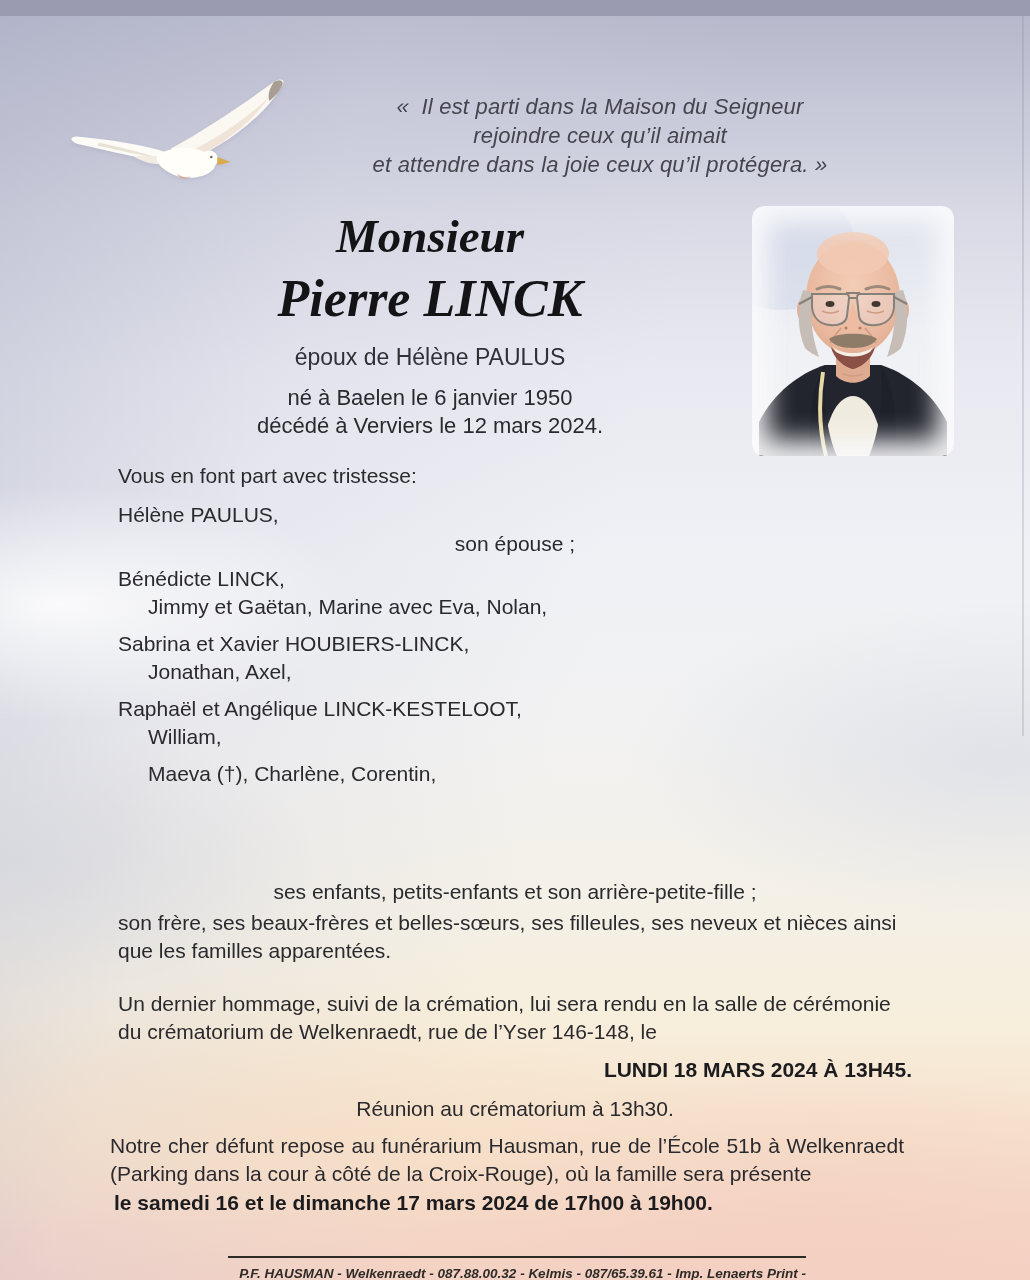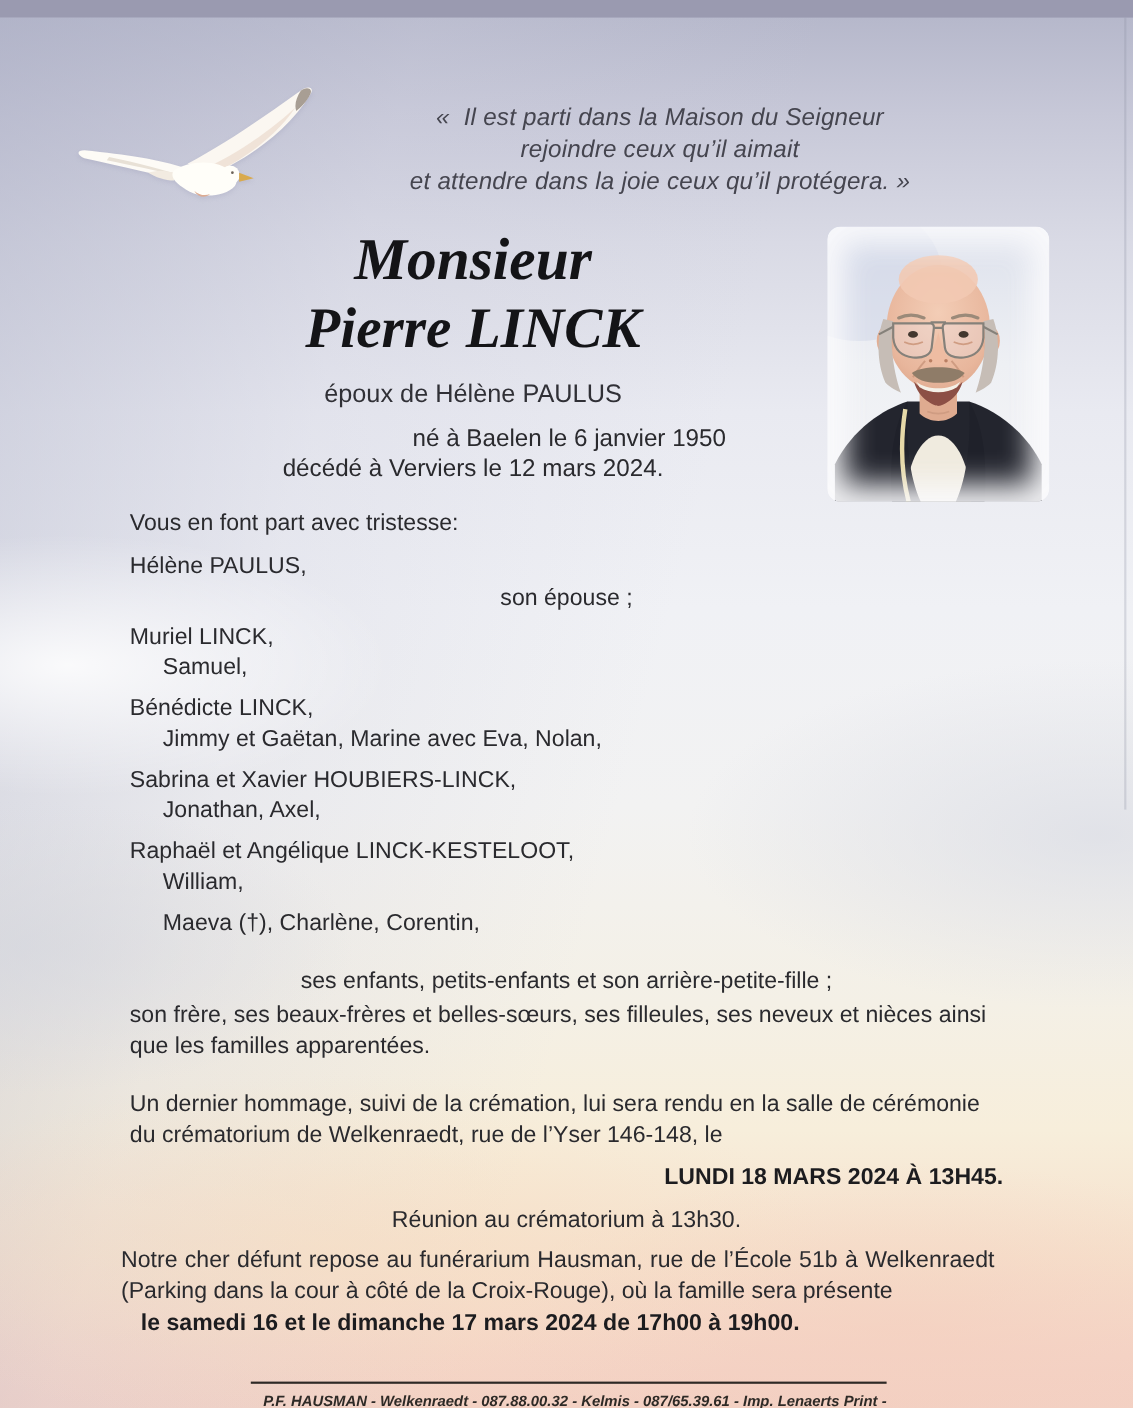"Monsieur" .title { font-size: 54px -> 47px }
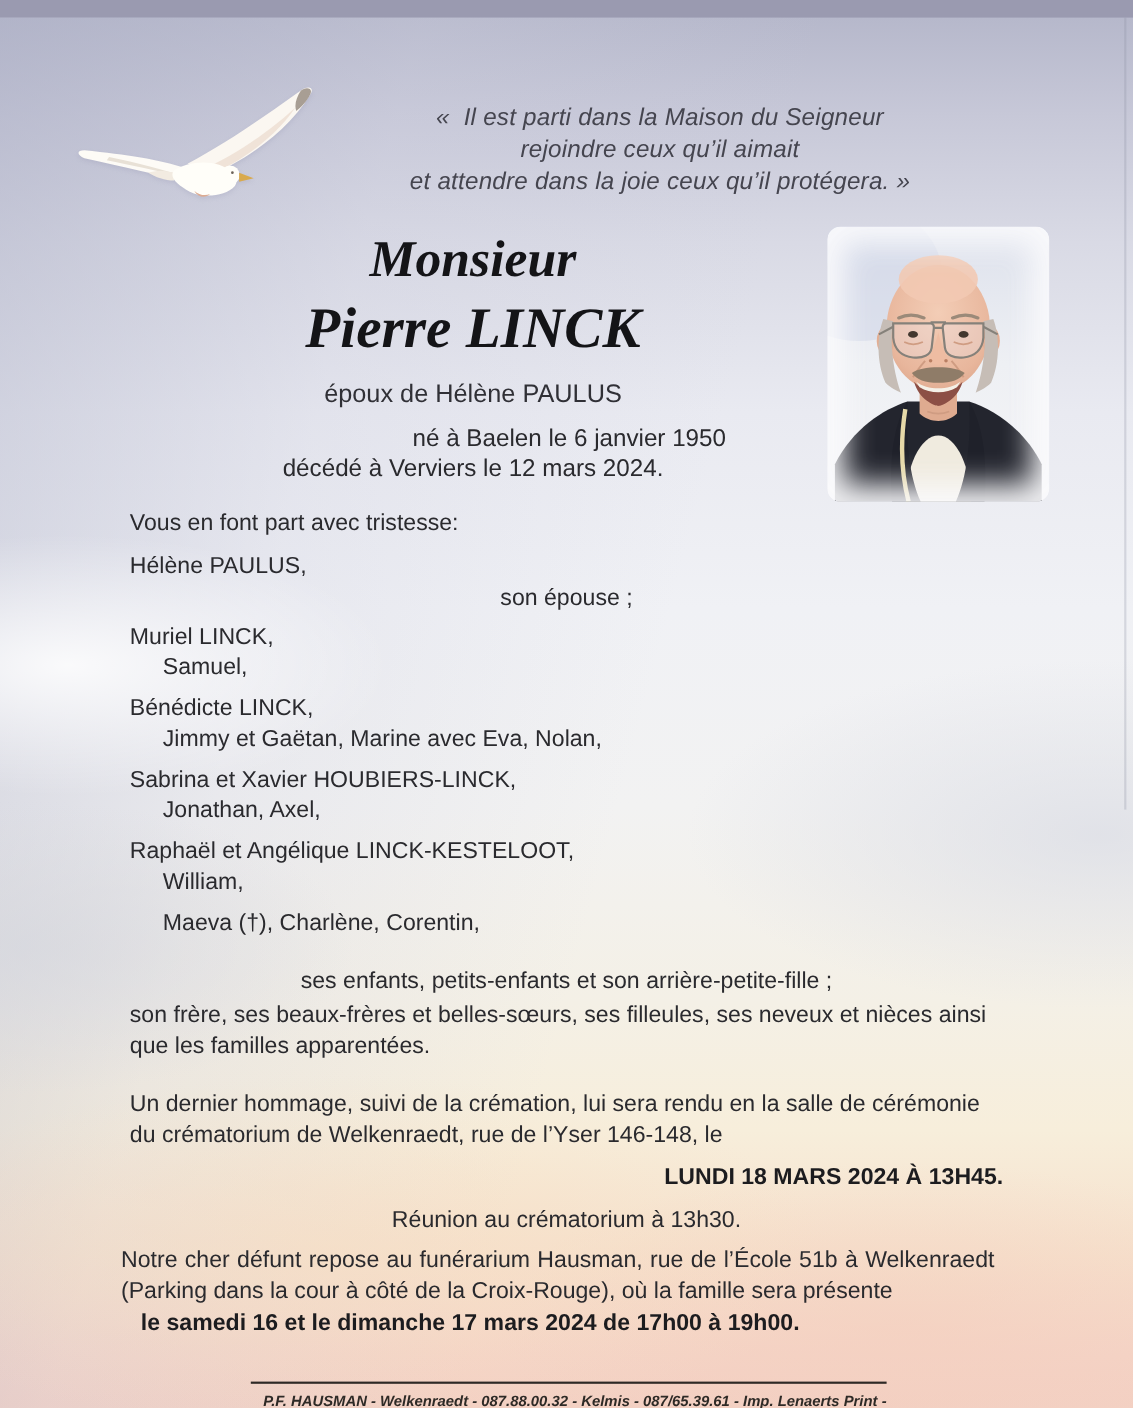"né à Baelen le 6" .birth { text-align: right -> none }
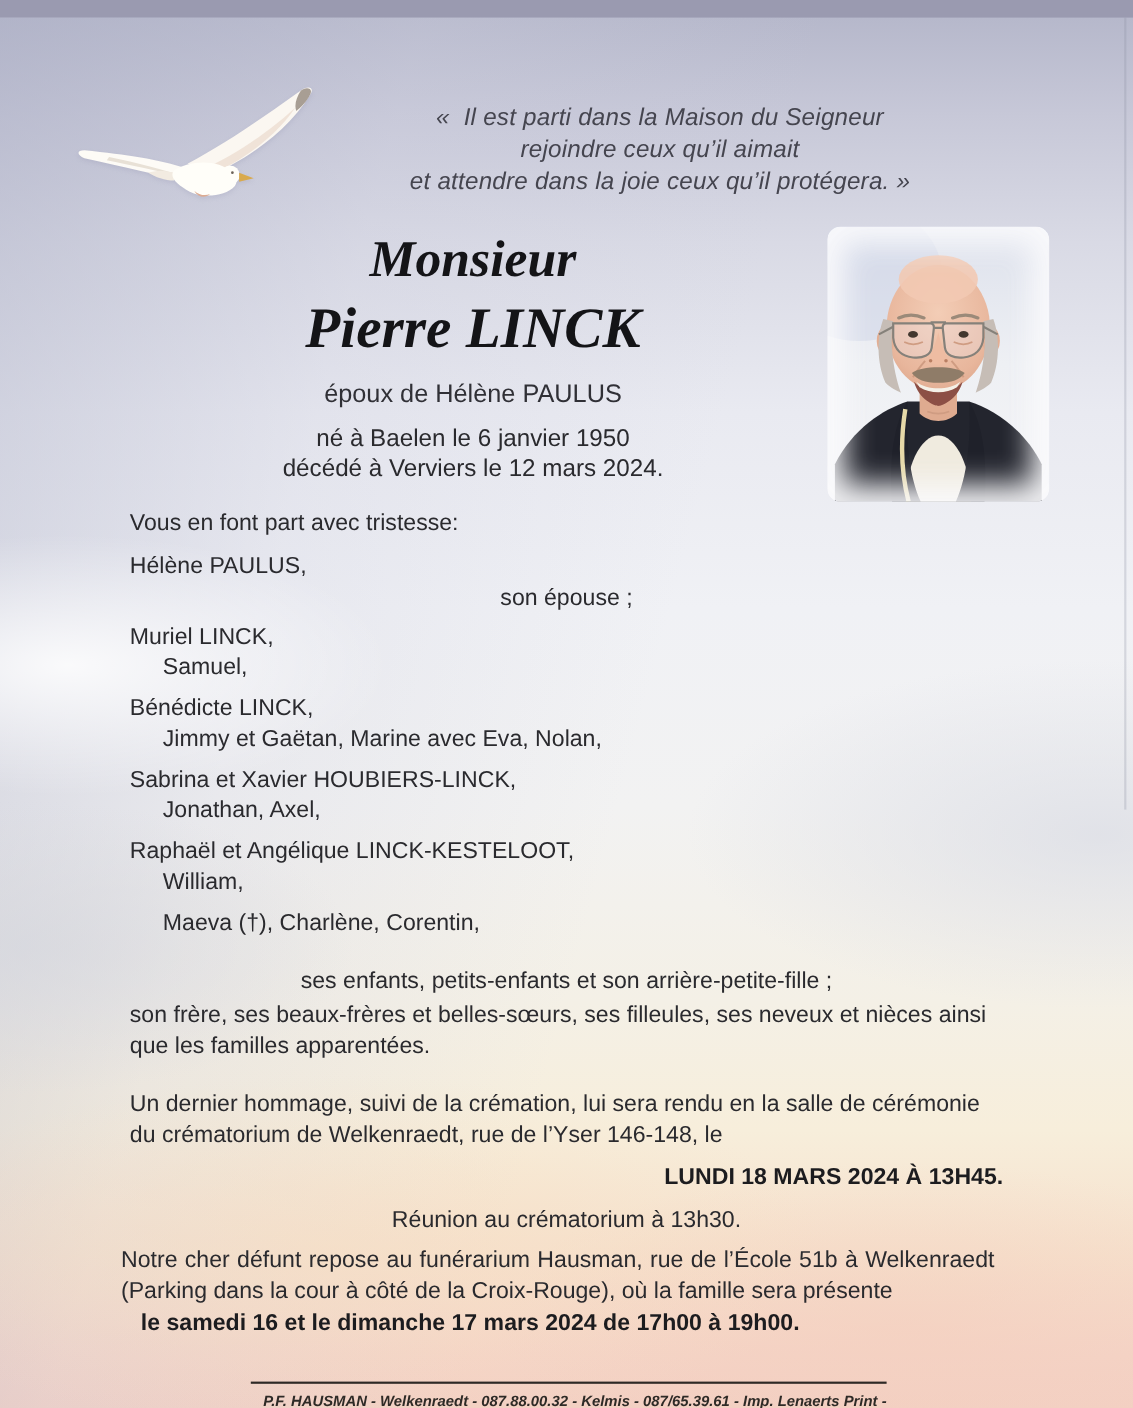"Muriel LINCK," div.family-group { html: <div> <div>Muriel LINCK,</div> <div>Samuel,</div> </div> -> none }
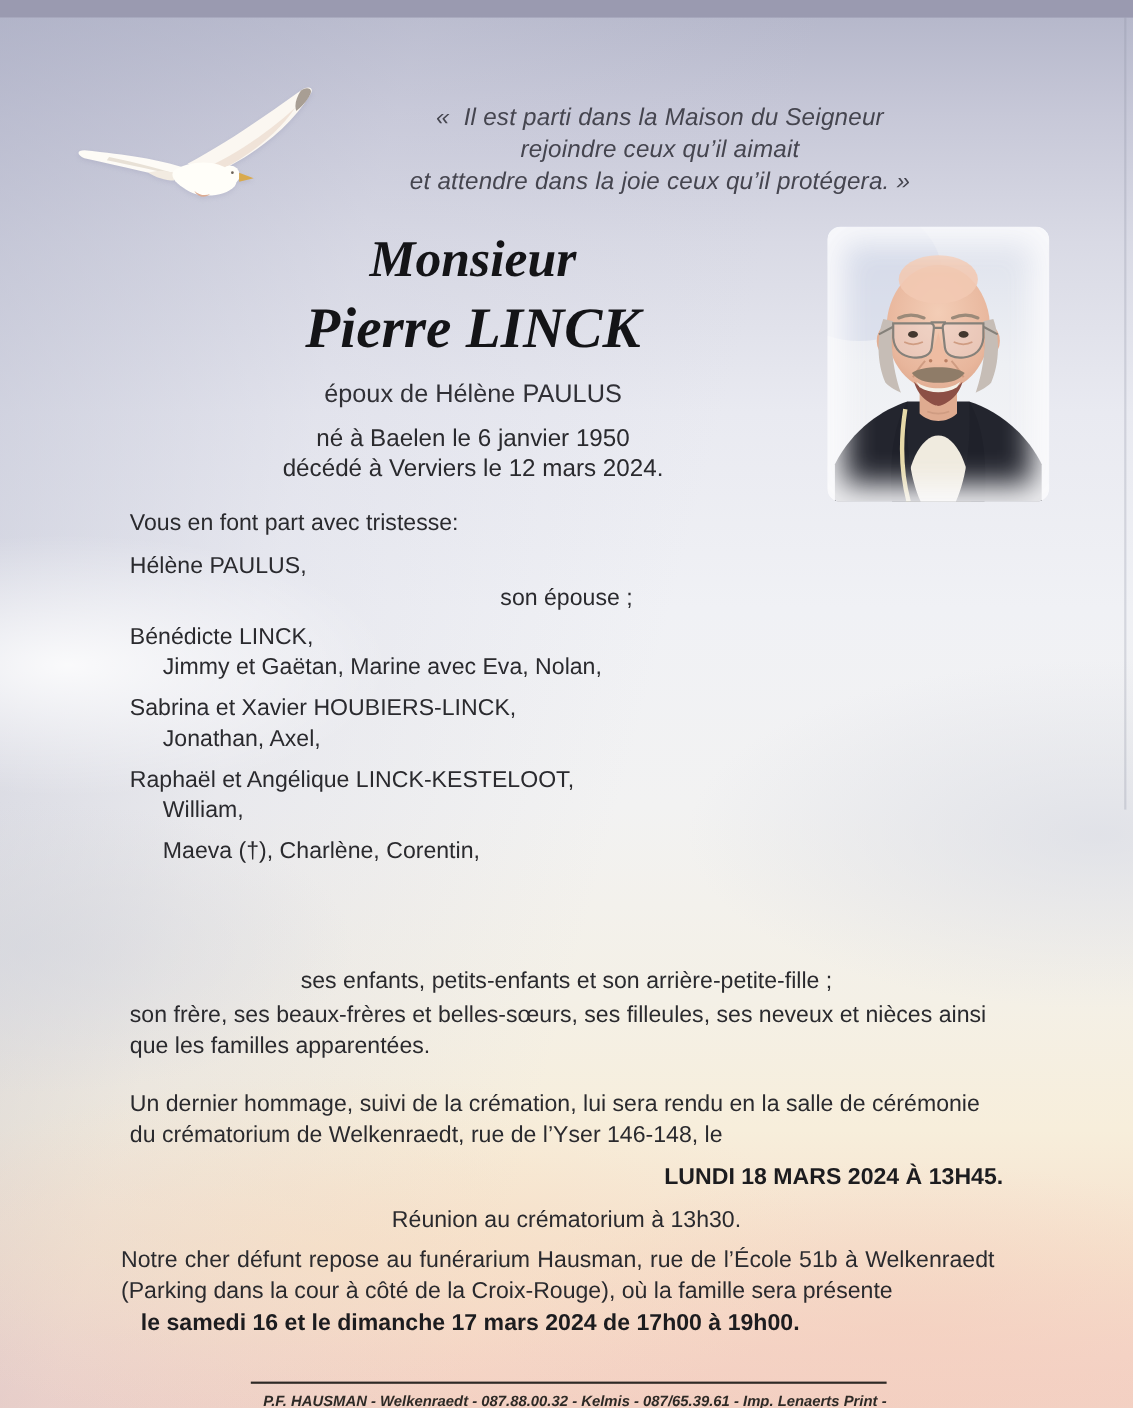"le samedi 16 et le" .visitation-times { left: 128px -> 114px }
